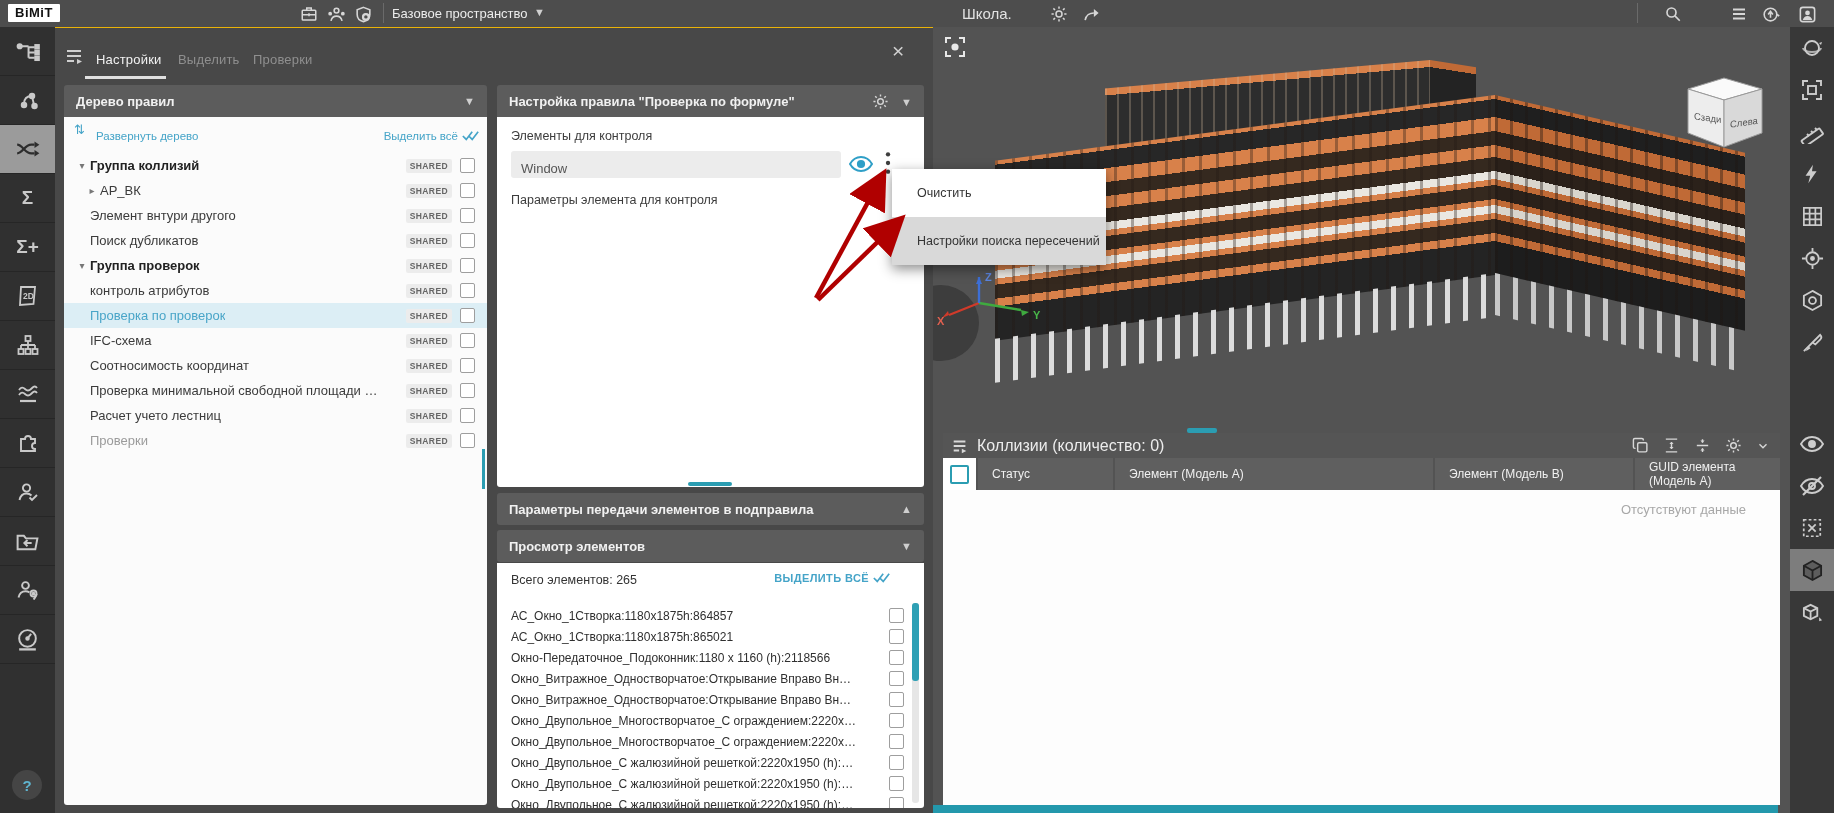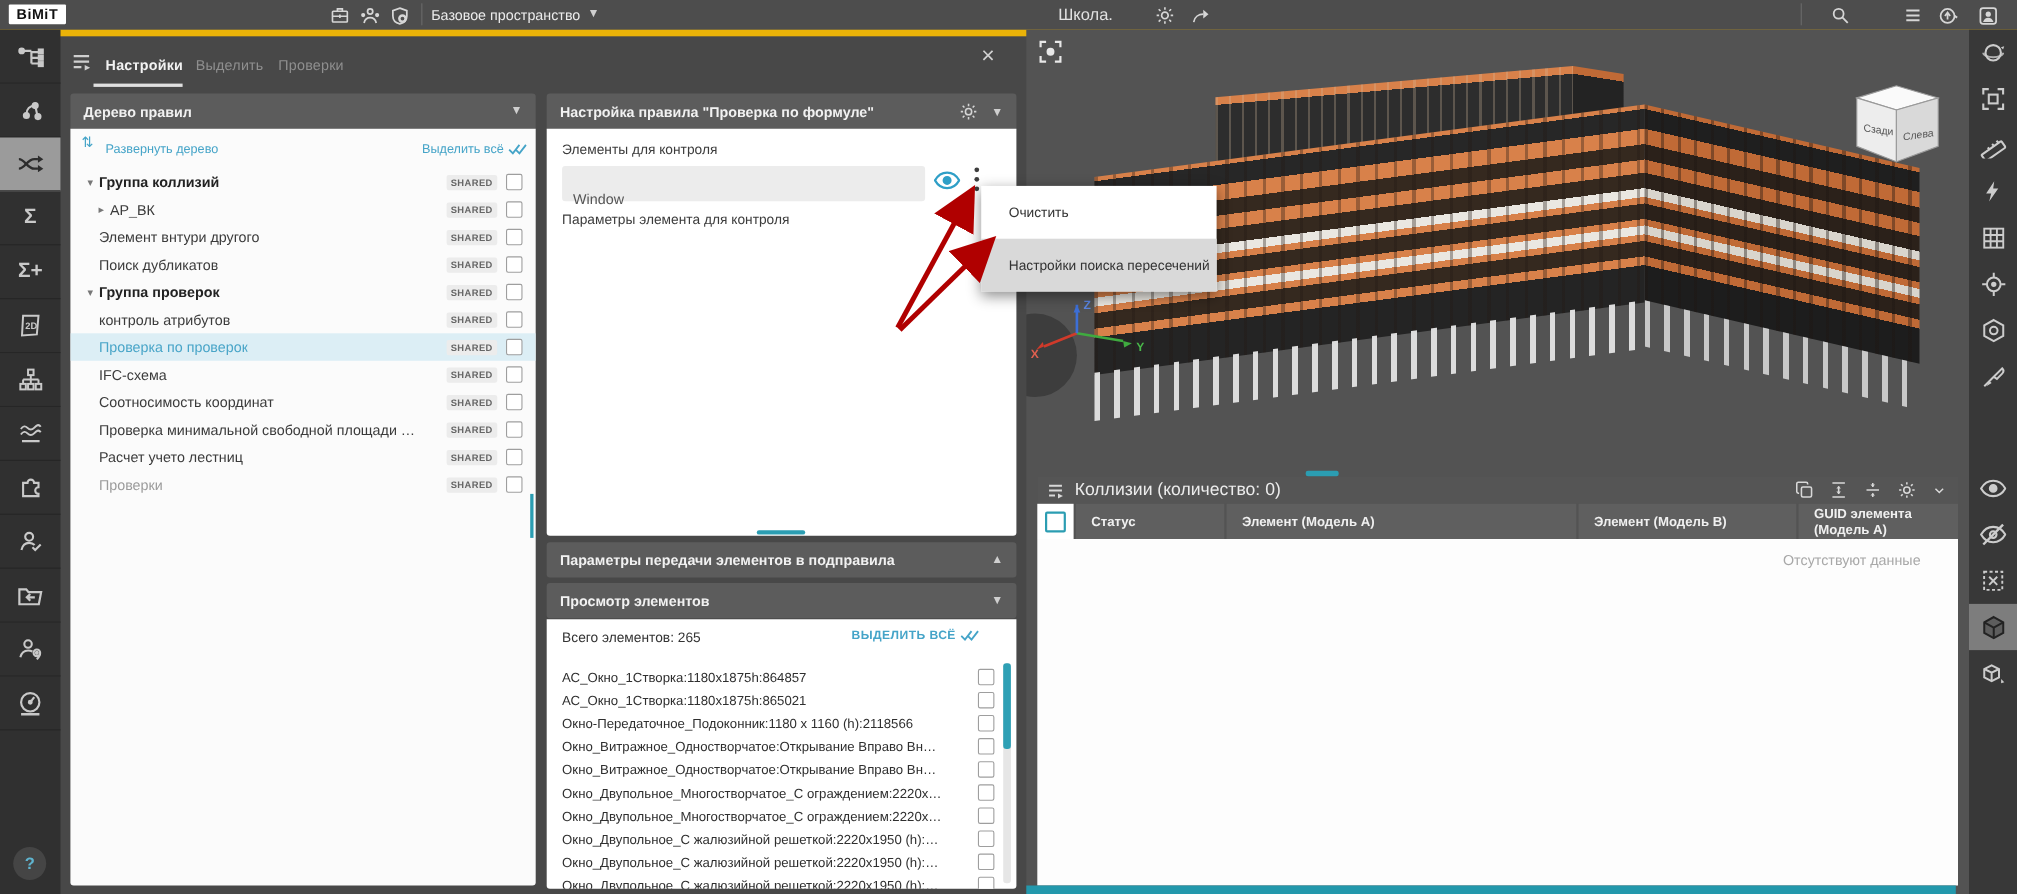"BiMiT" #topbar { border-bottom: 6px solid #eab308 -> 1px solid #eab308 }
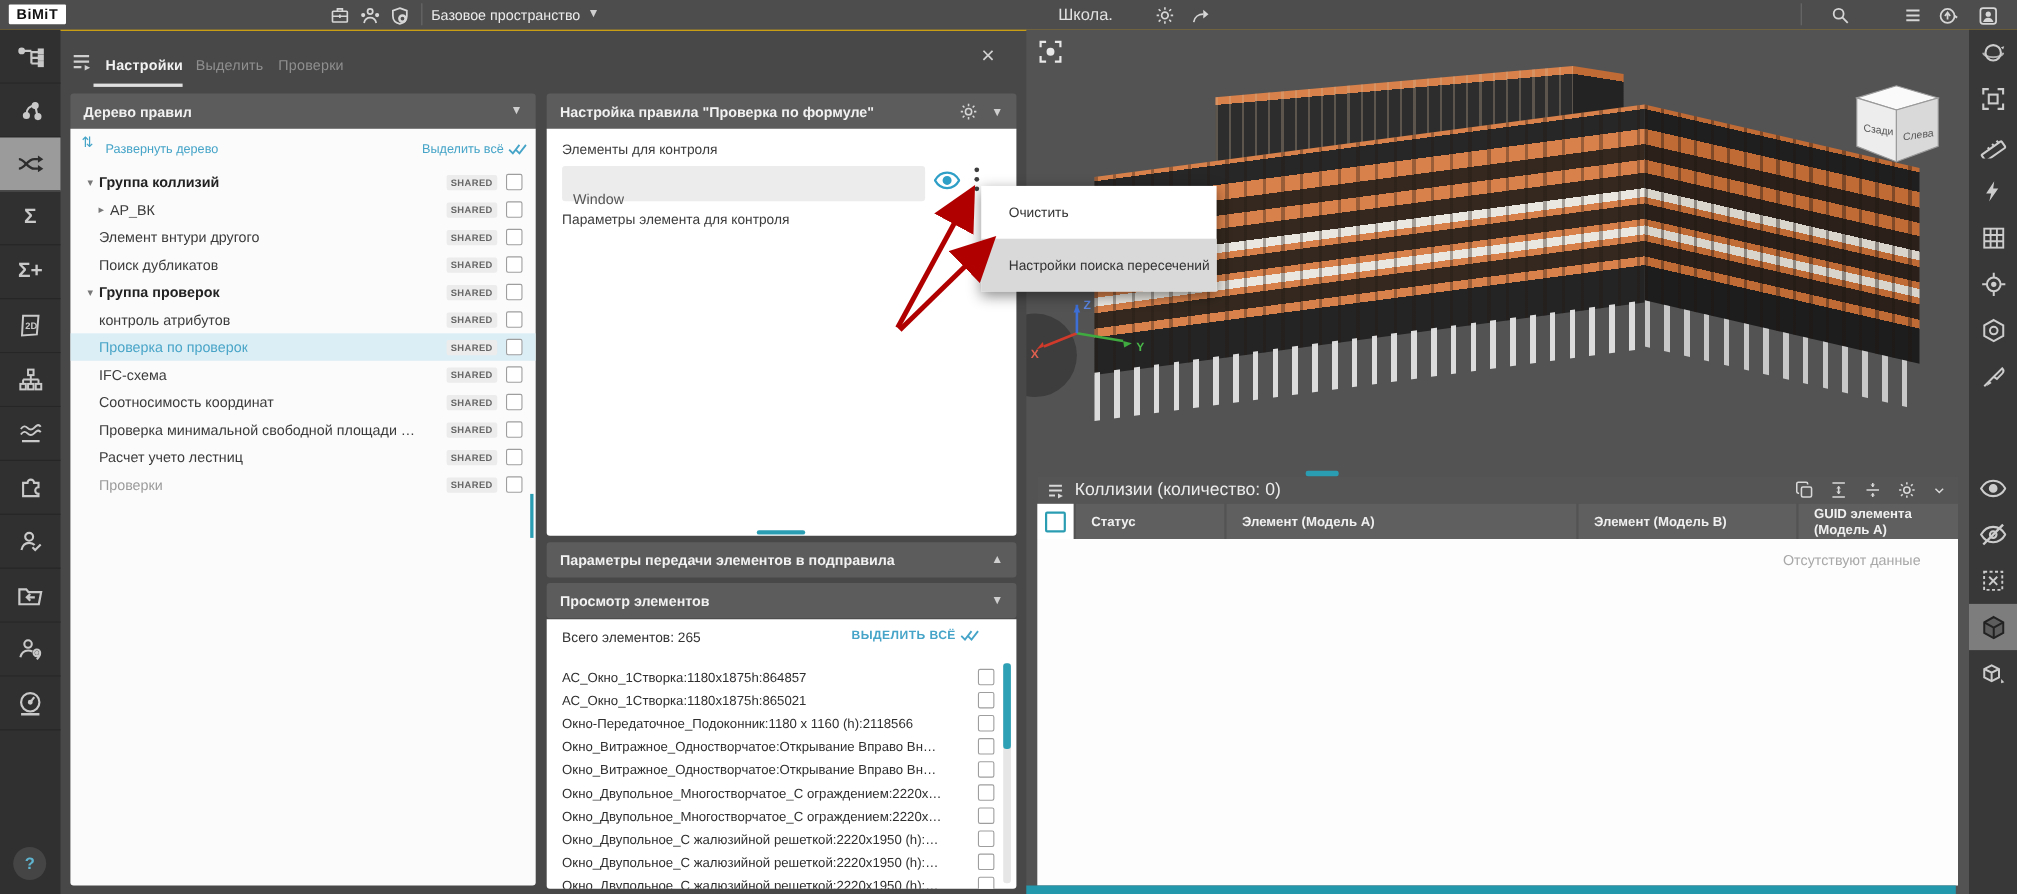"Настройки" .tab.active { font-weight: bold -> normal }
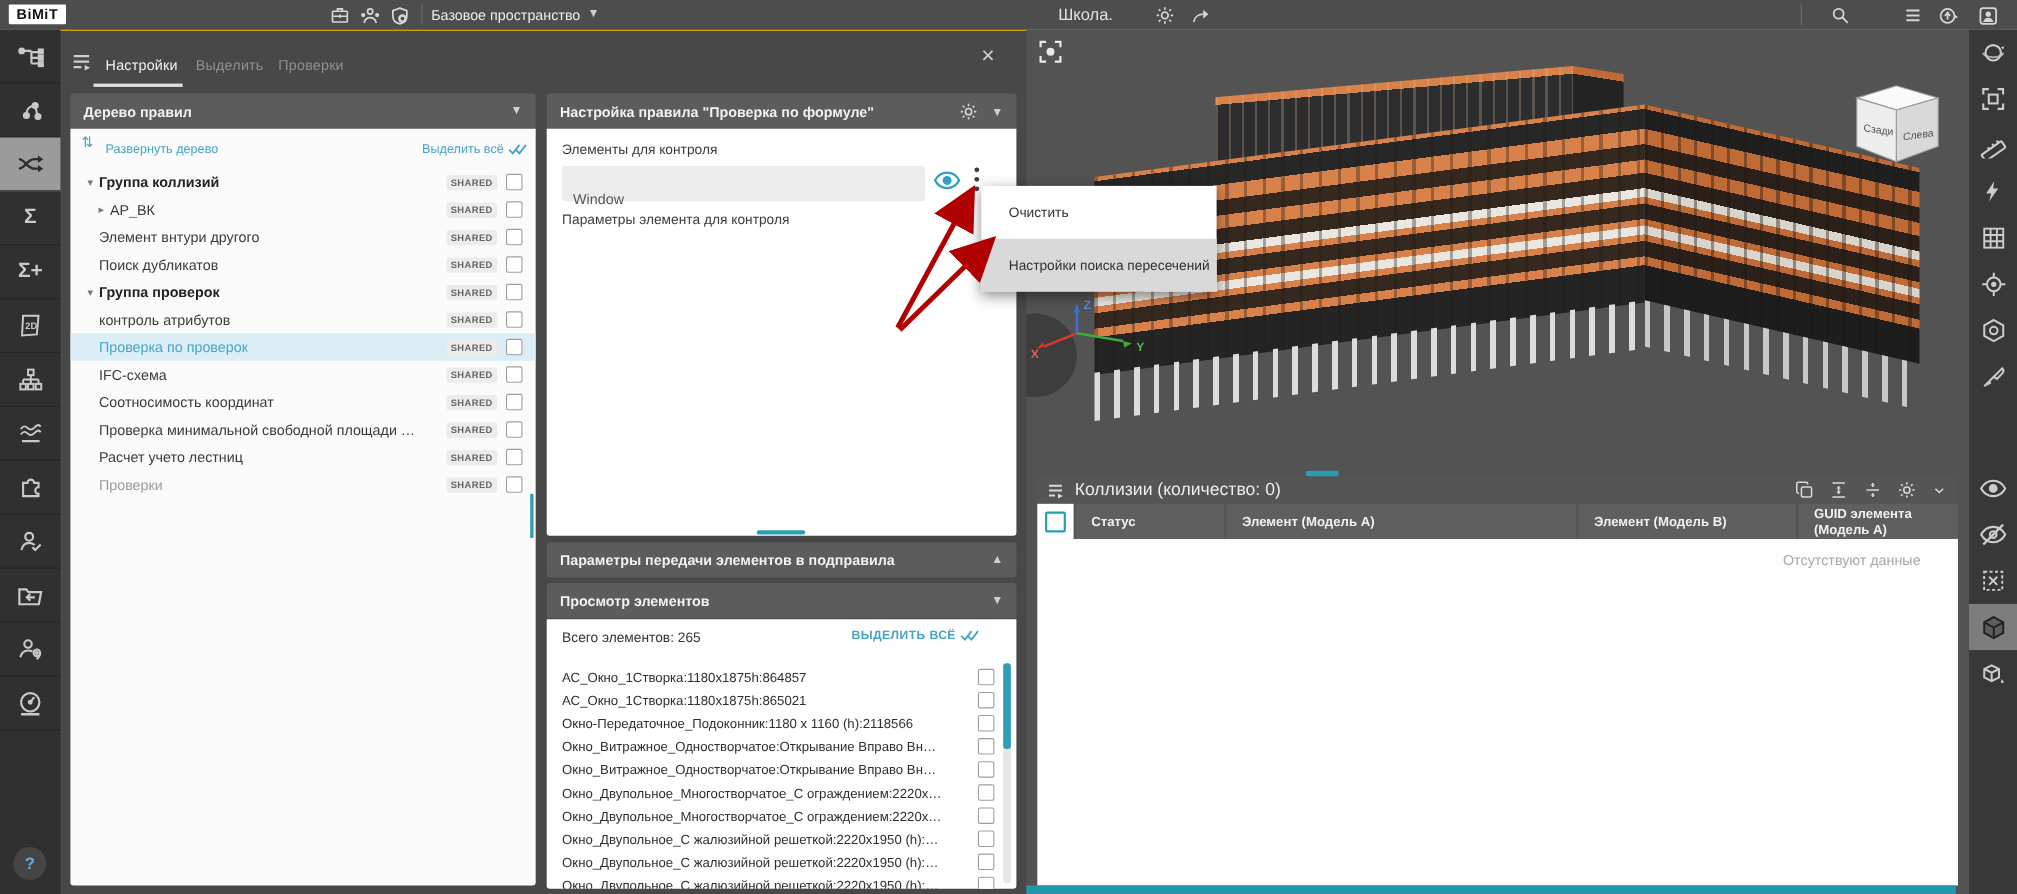"Window" .finput { padding: 16px 10px -> 4px 10px }
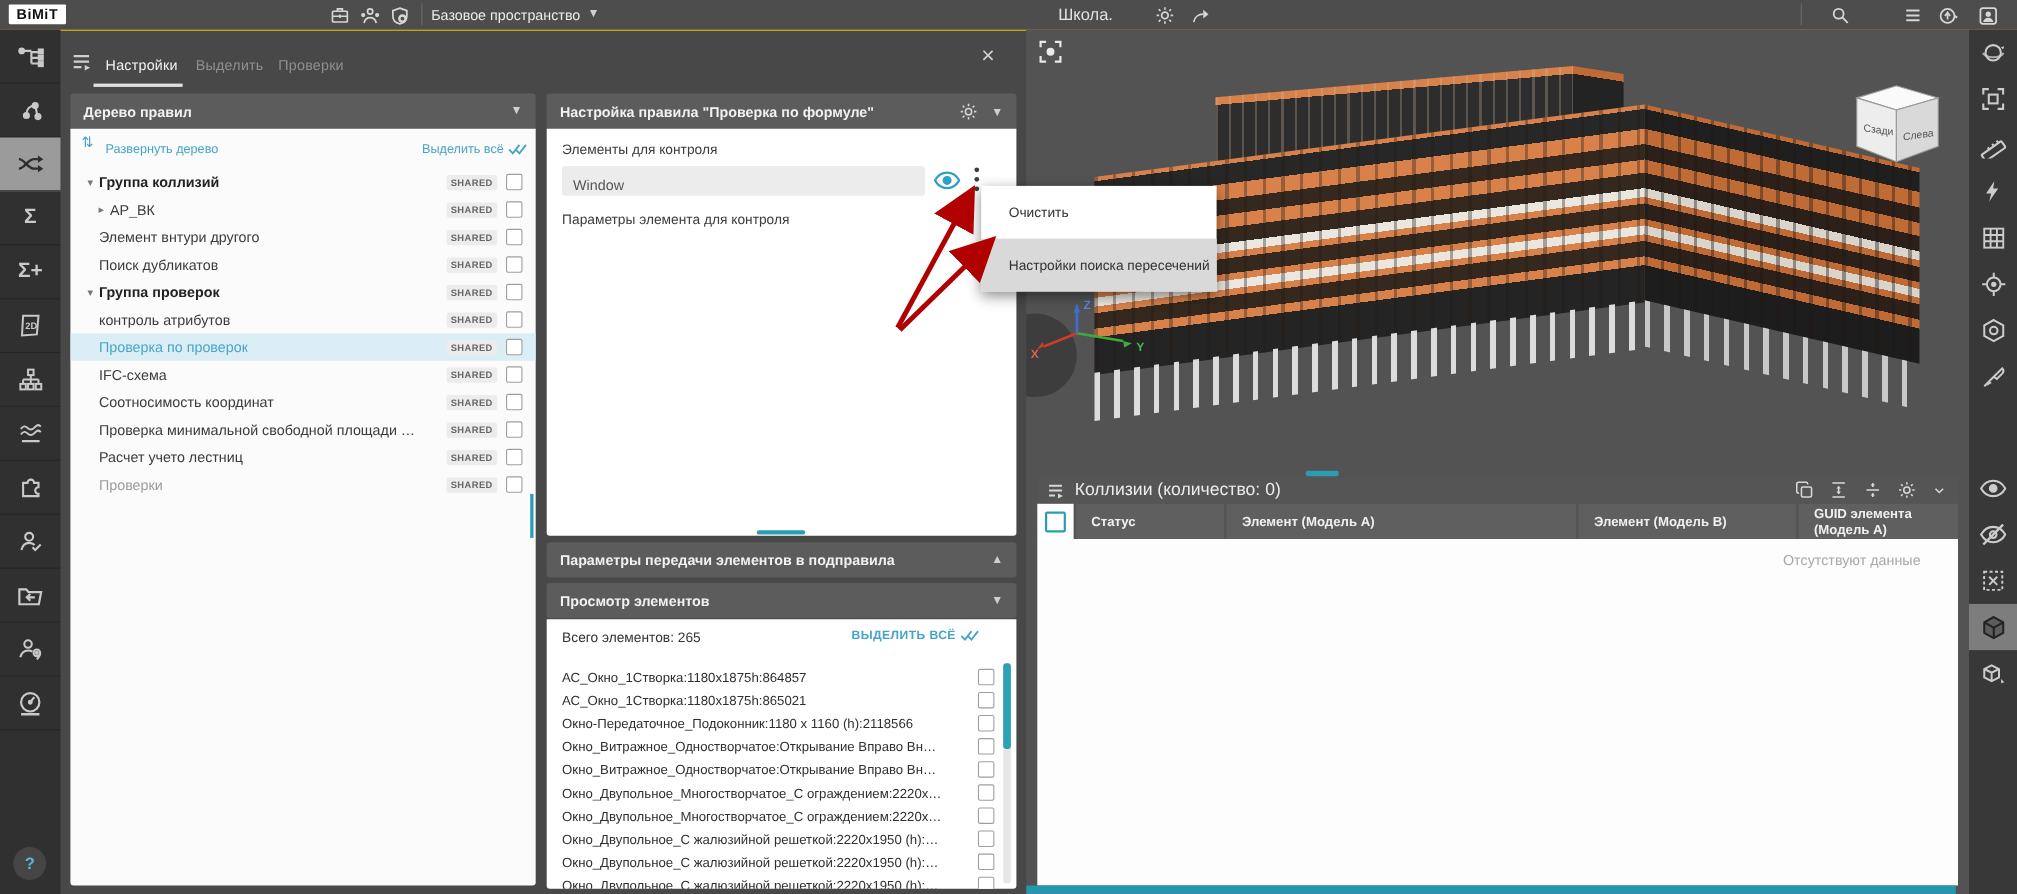"Статус" .ccell { font-weight: bold -> normal }
